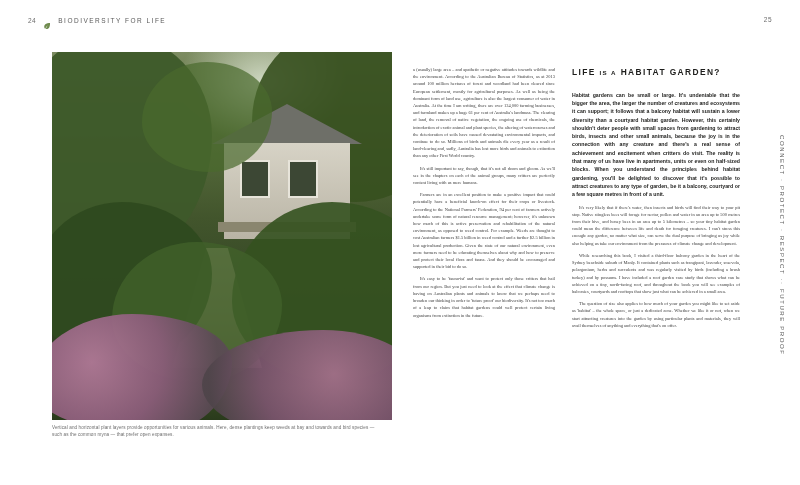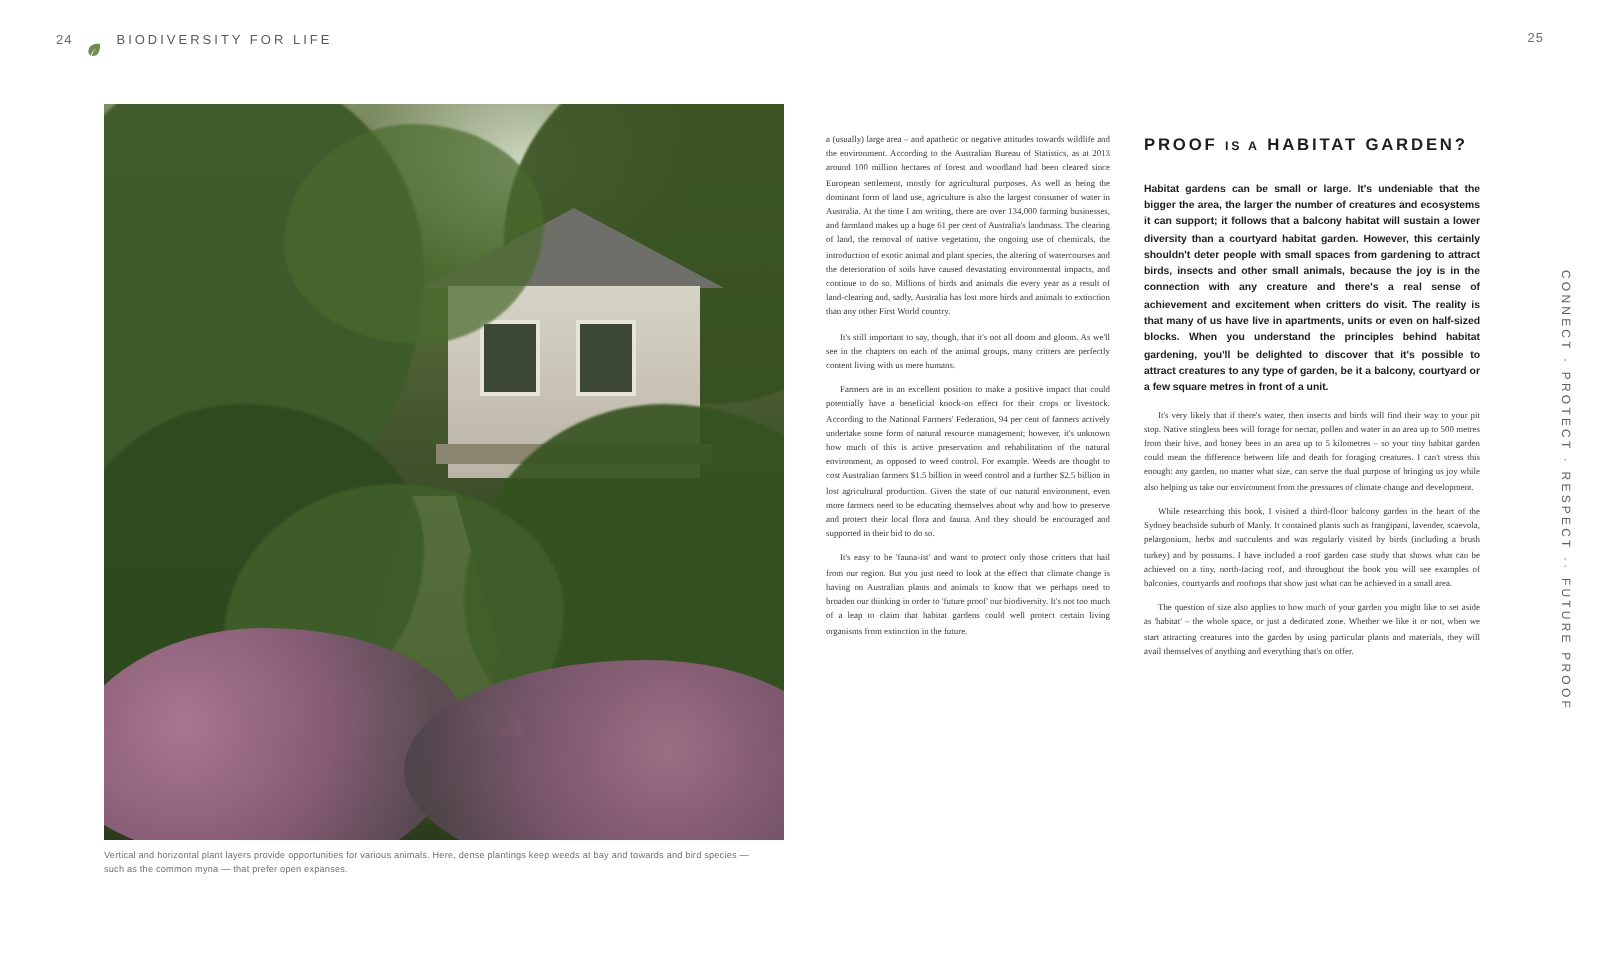"PROOF" span { text: PROOF -> LIFE }
